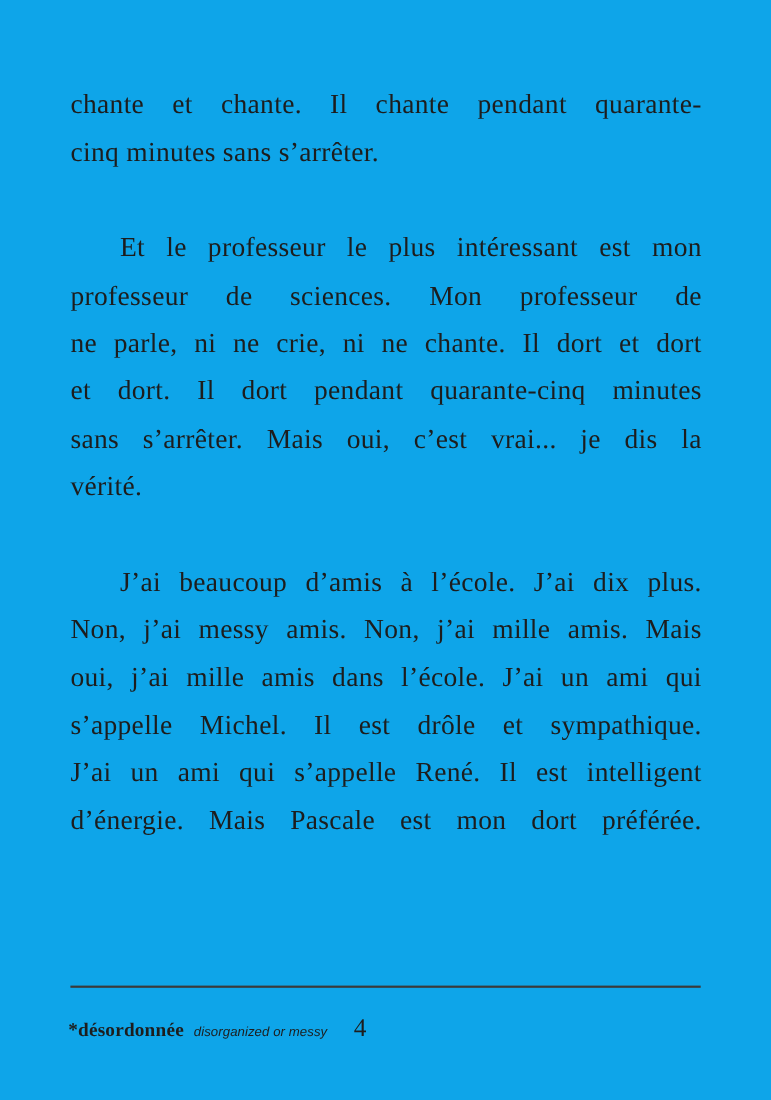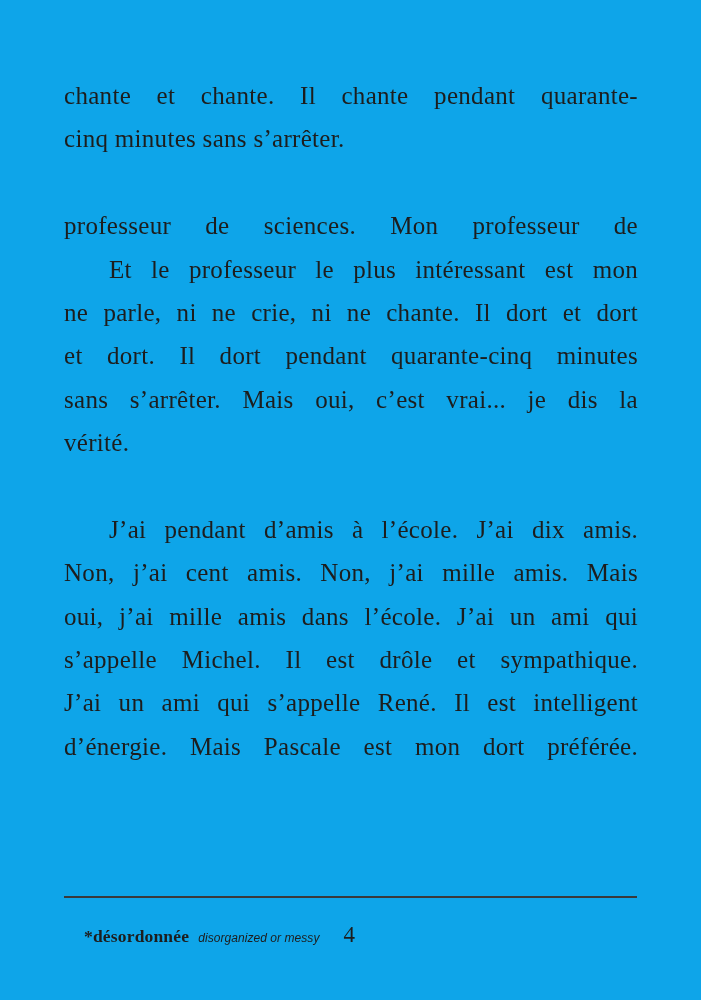"professeur de sciences. Mon professeur" div.line { order: before "Et le professeur le plus" -> after "Et le professeur le plus" }
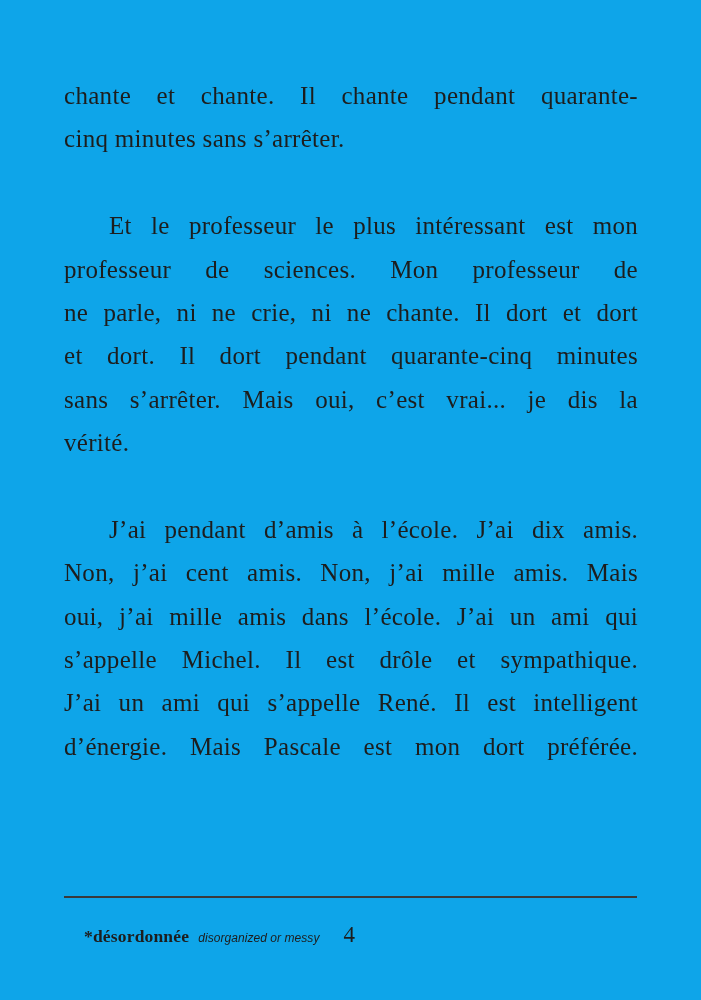"J’ai pendant d’amis à l’école." div.line { text: pendant d’amis à l’école. J’ai dix amis -> beaucoup d’amis à l’école. J’ai dix plus }
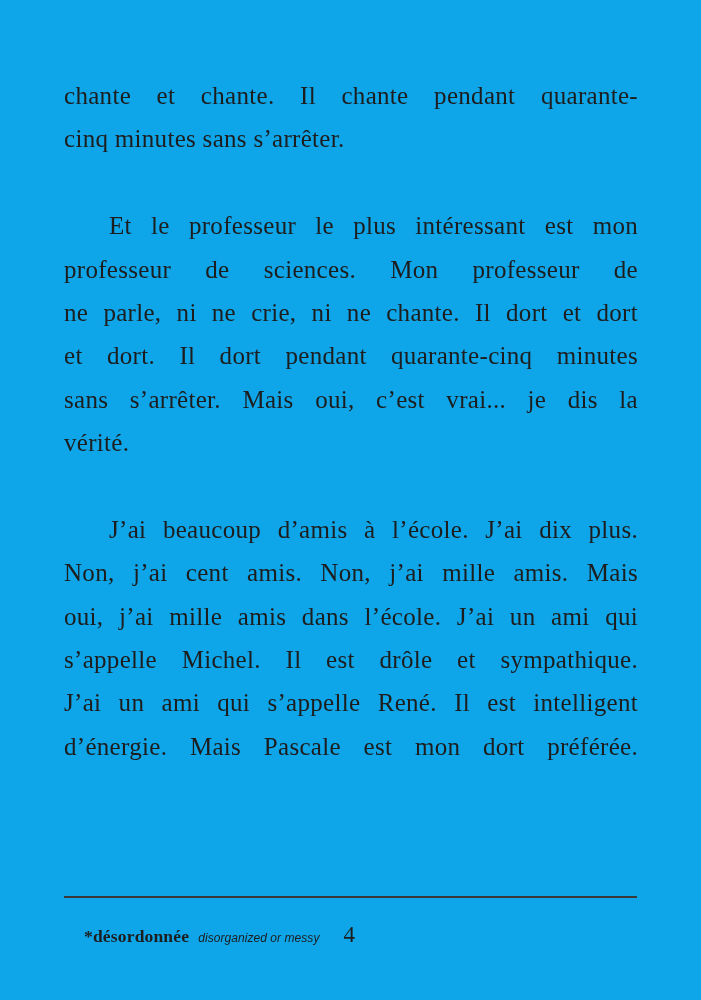"Non, j’ai cent amis. Non," div.line { text: cent -> messy }
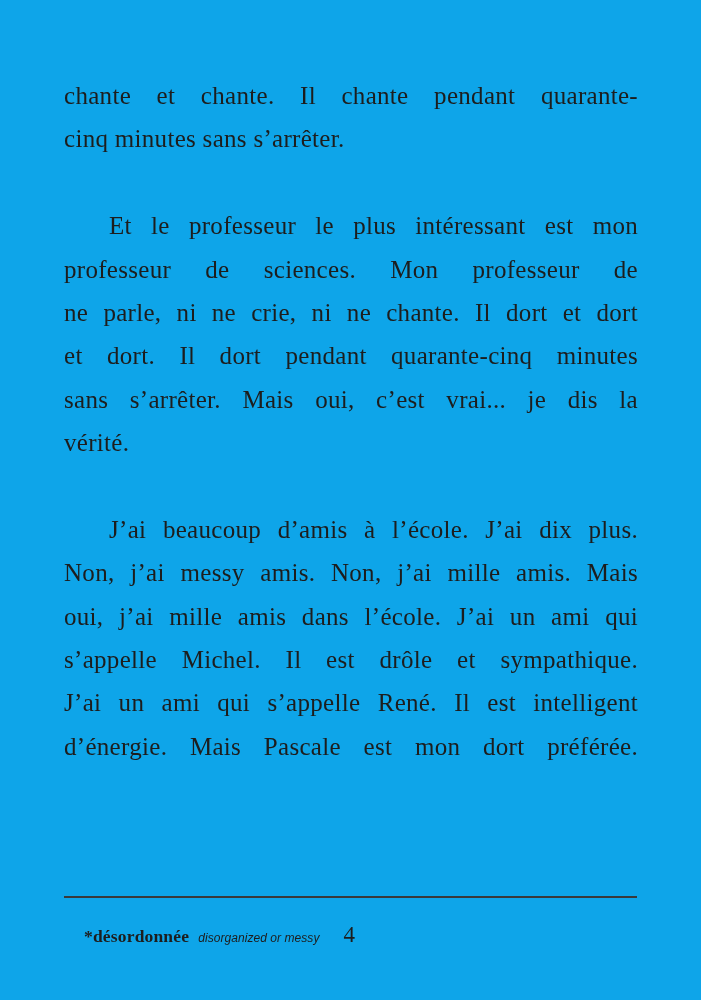"*désordonnée" .footnote { left: 84px -> 62px }
